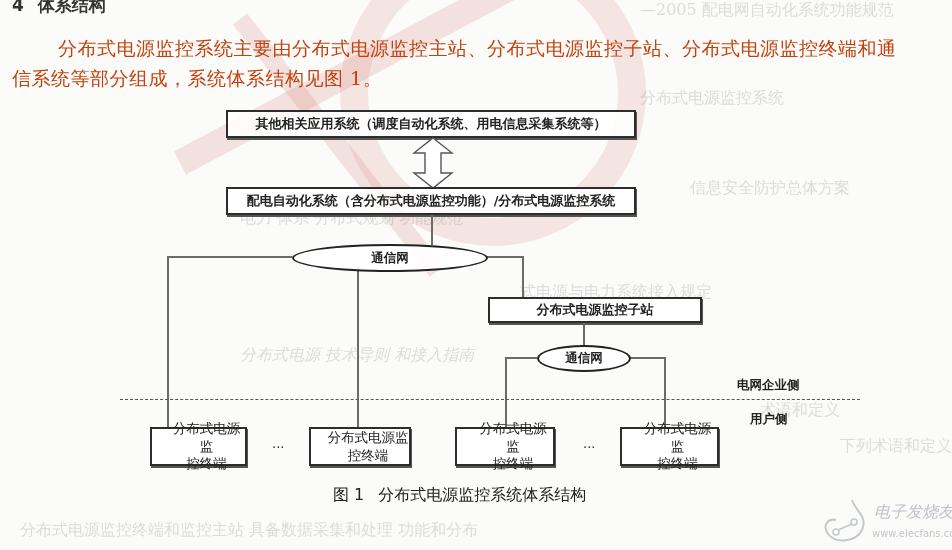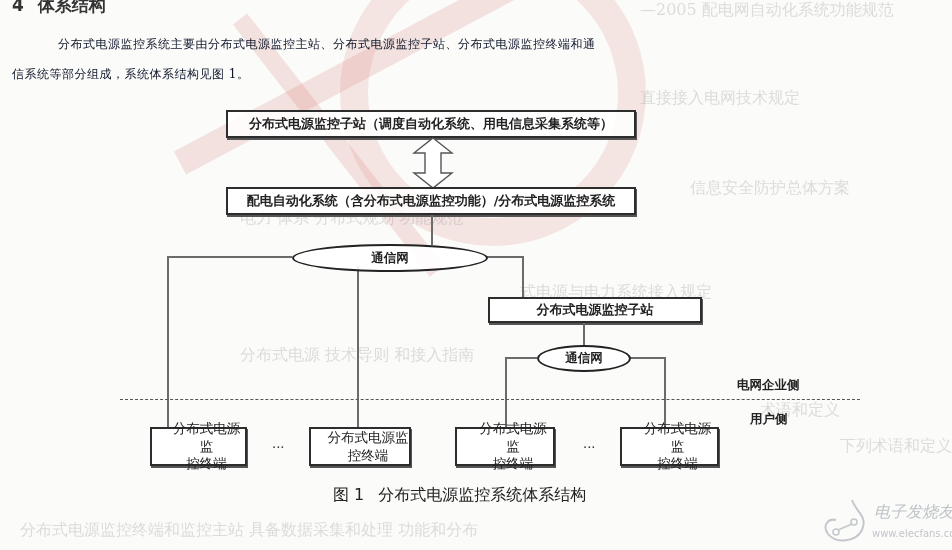"分布式电源监控系统主要由分布式电源监控主站、分布式电源监控子站、分布式电源监控终" .para { color: #0f172a -> #c2410c; font-size: 12px -> 19px }
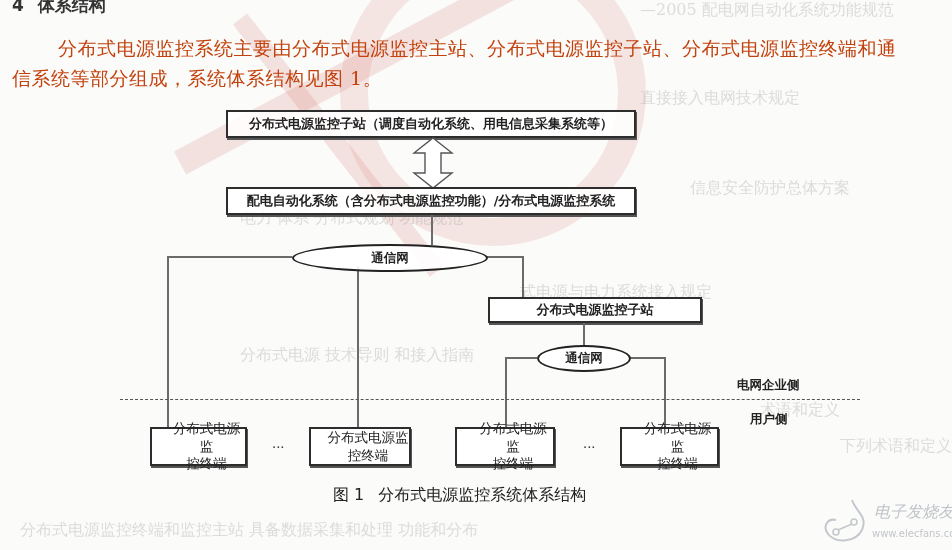"直接接入电网技术规定" div.ghost { text: 直接接入电网技术规定 -> 分布式电源监控系统 }
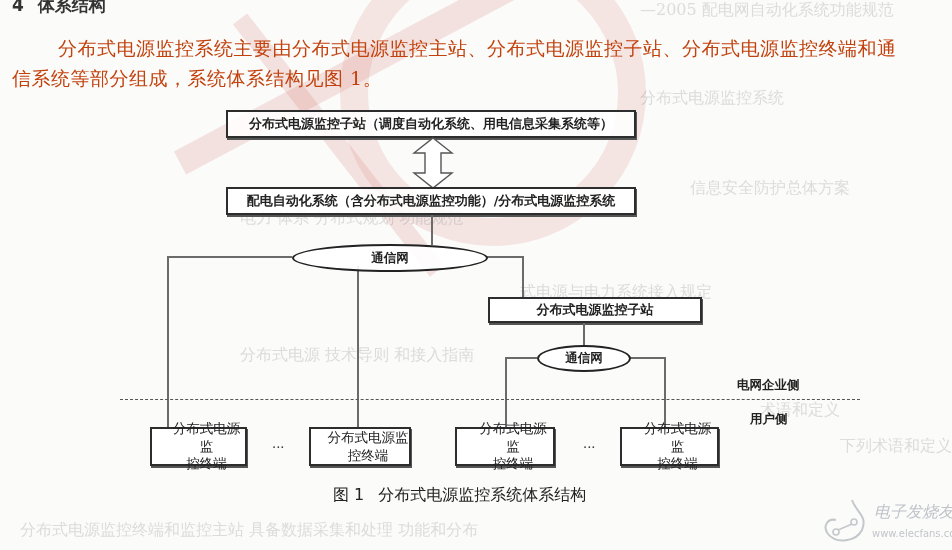"分布式电源监控子站（调度自动化系统、用电信息采集系统等）" div.box { text: 分布式电源监控子站 -> 其他相关应用系统 }
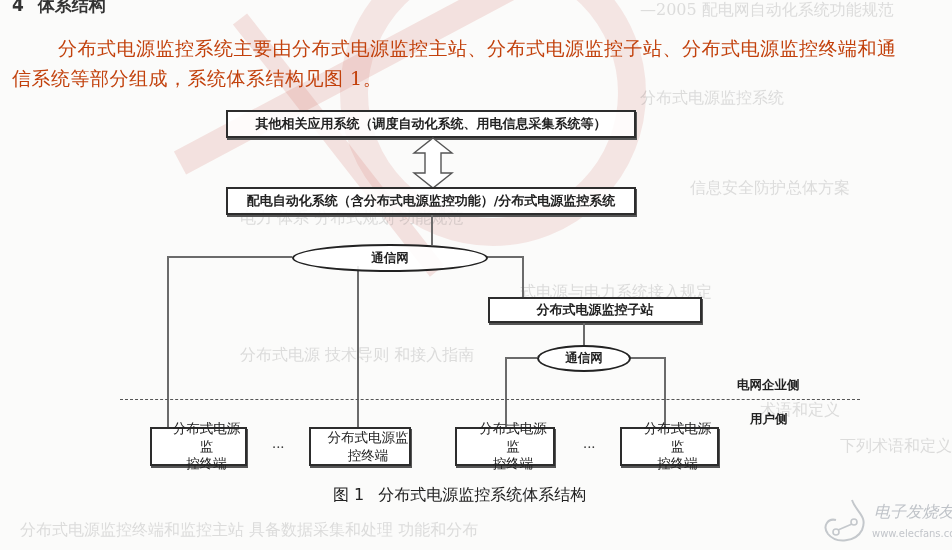"分布式电源 技术导则 和接入指南" div.ghost { font-style: none -> italic }
